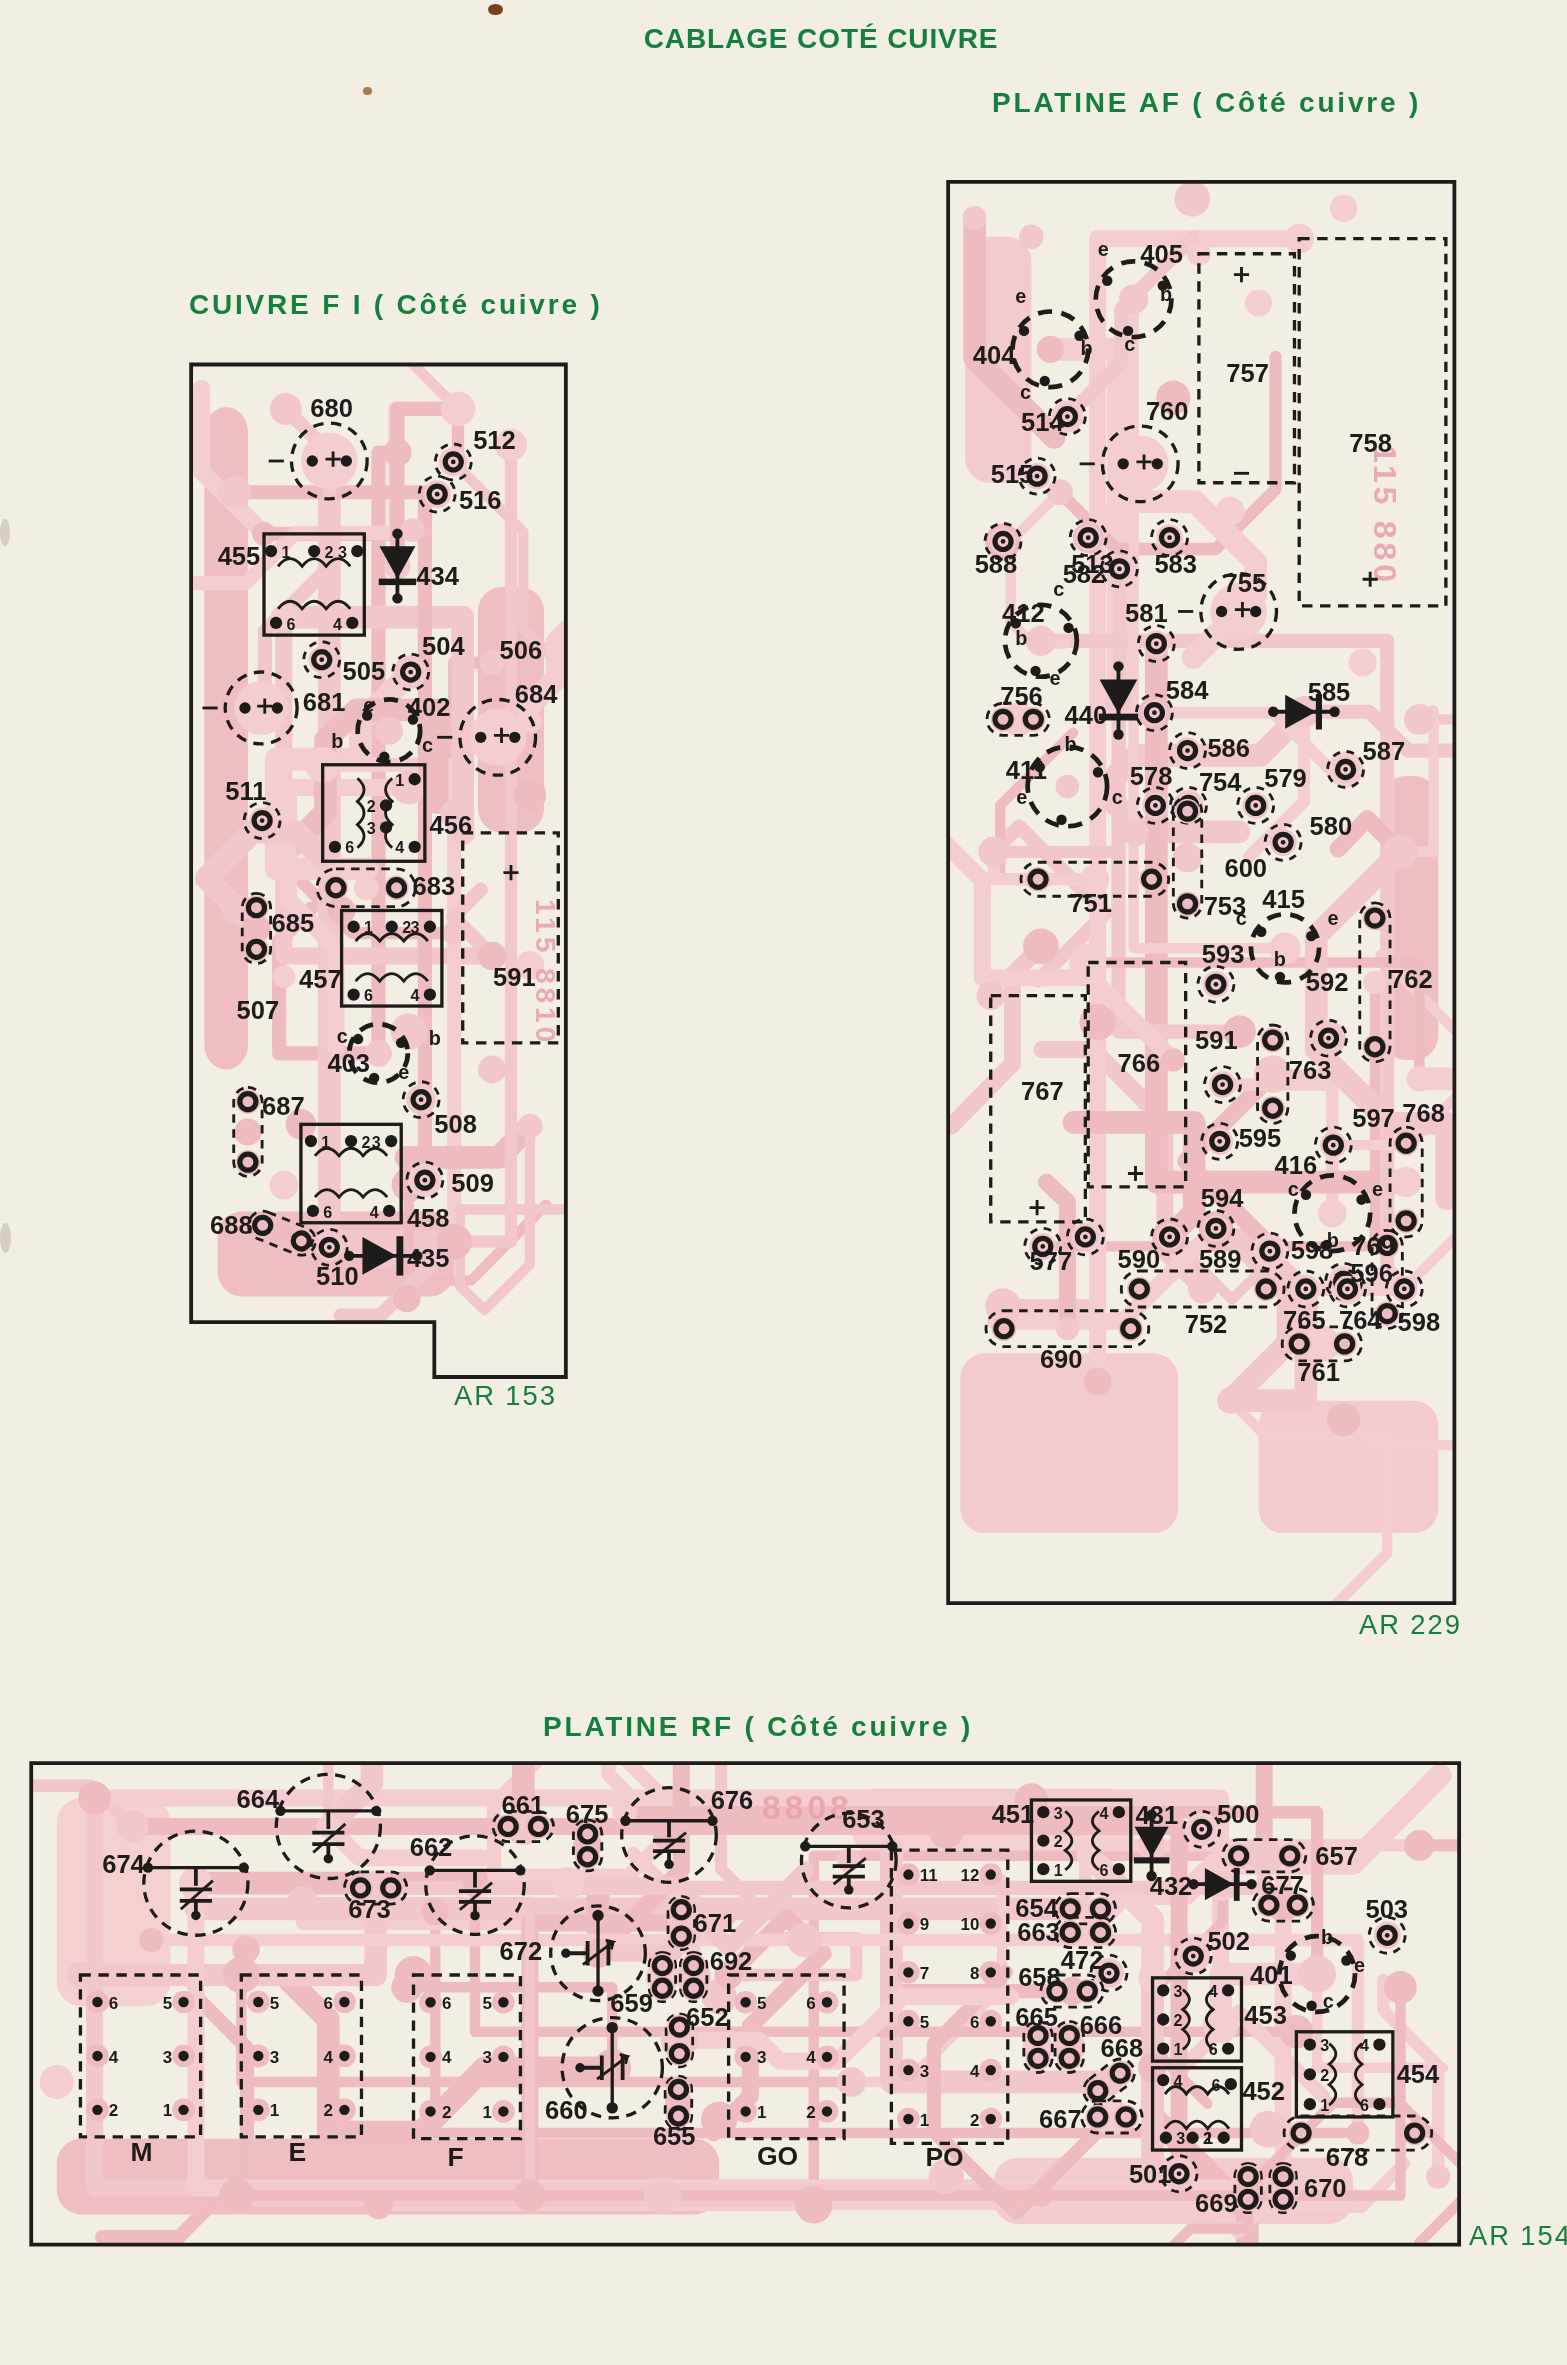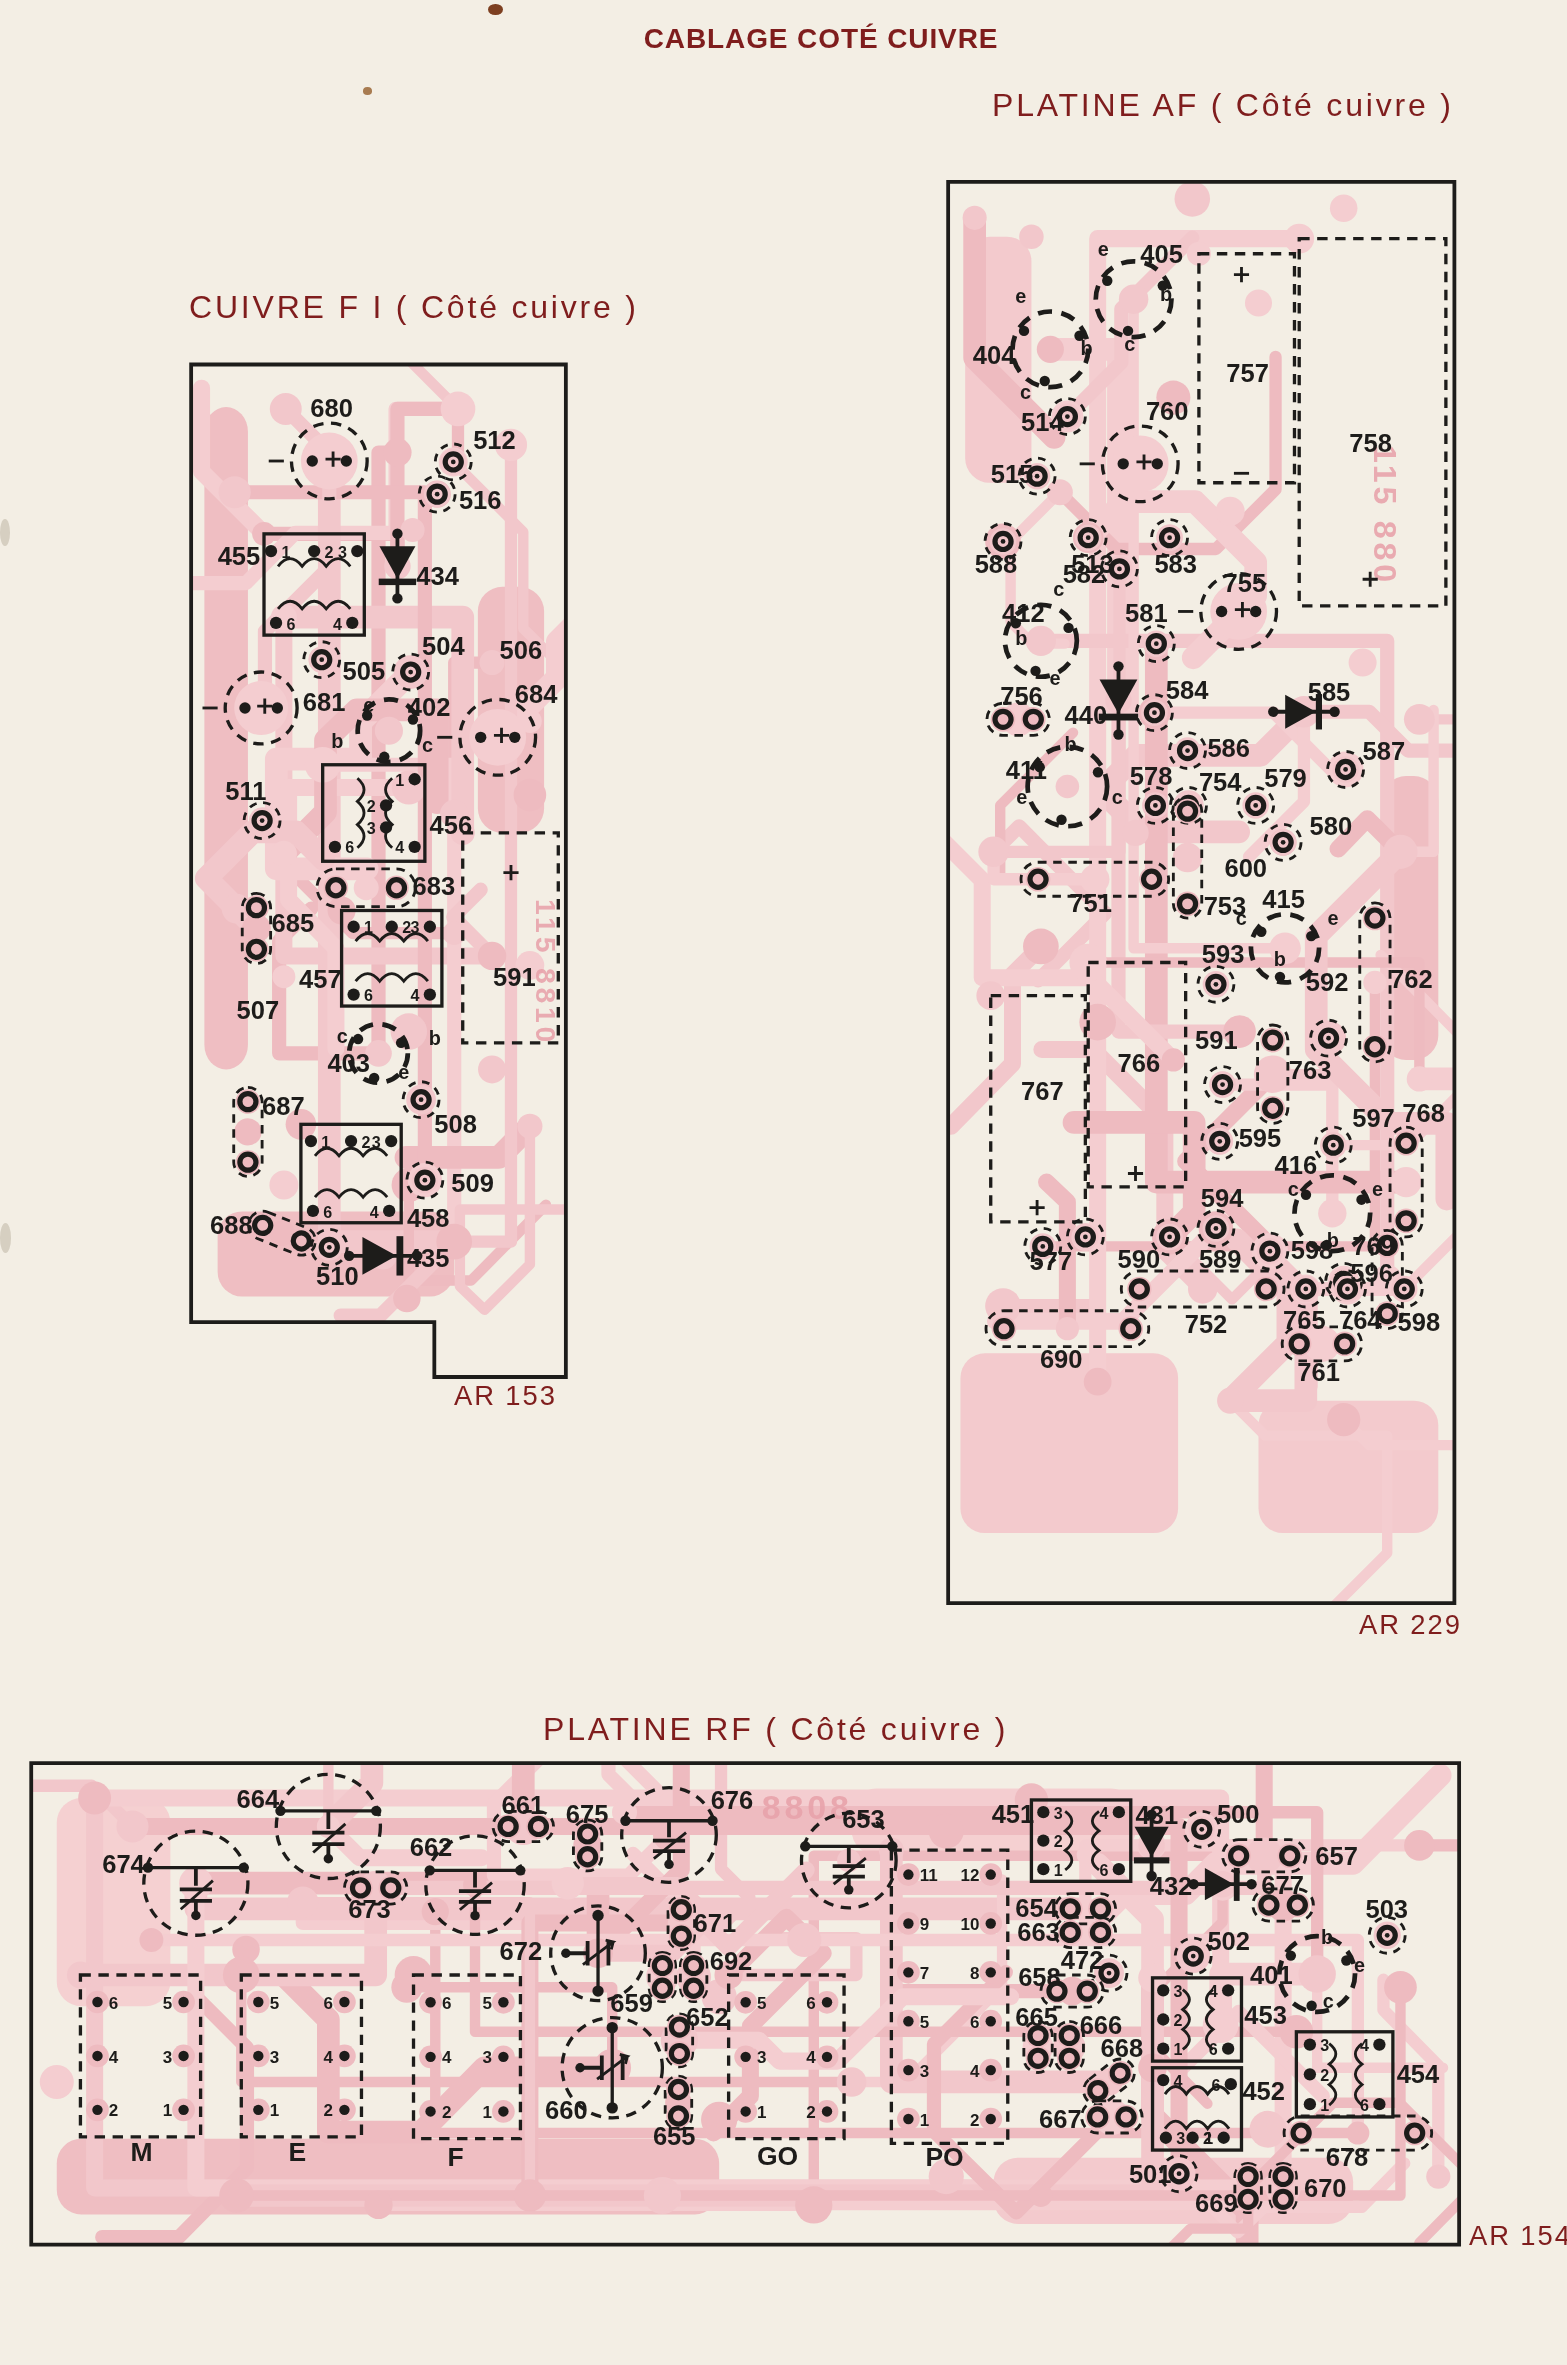"CABLAGE COTÉ CUIVRE" .hdr { color: #7f1d1d -> #15803d }
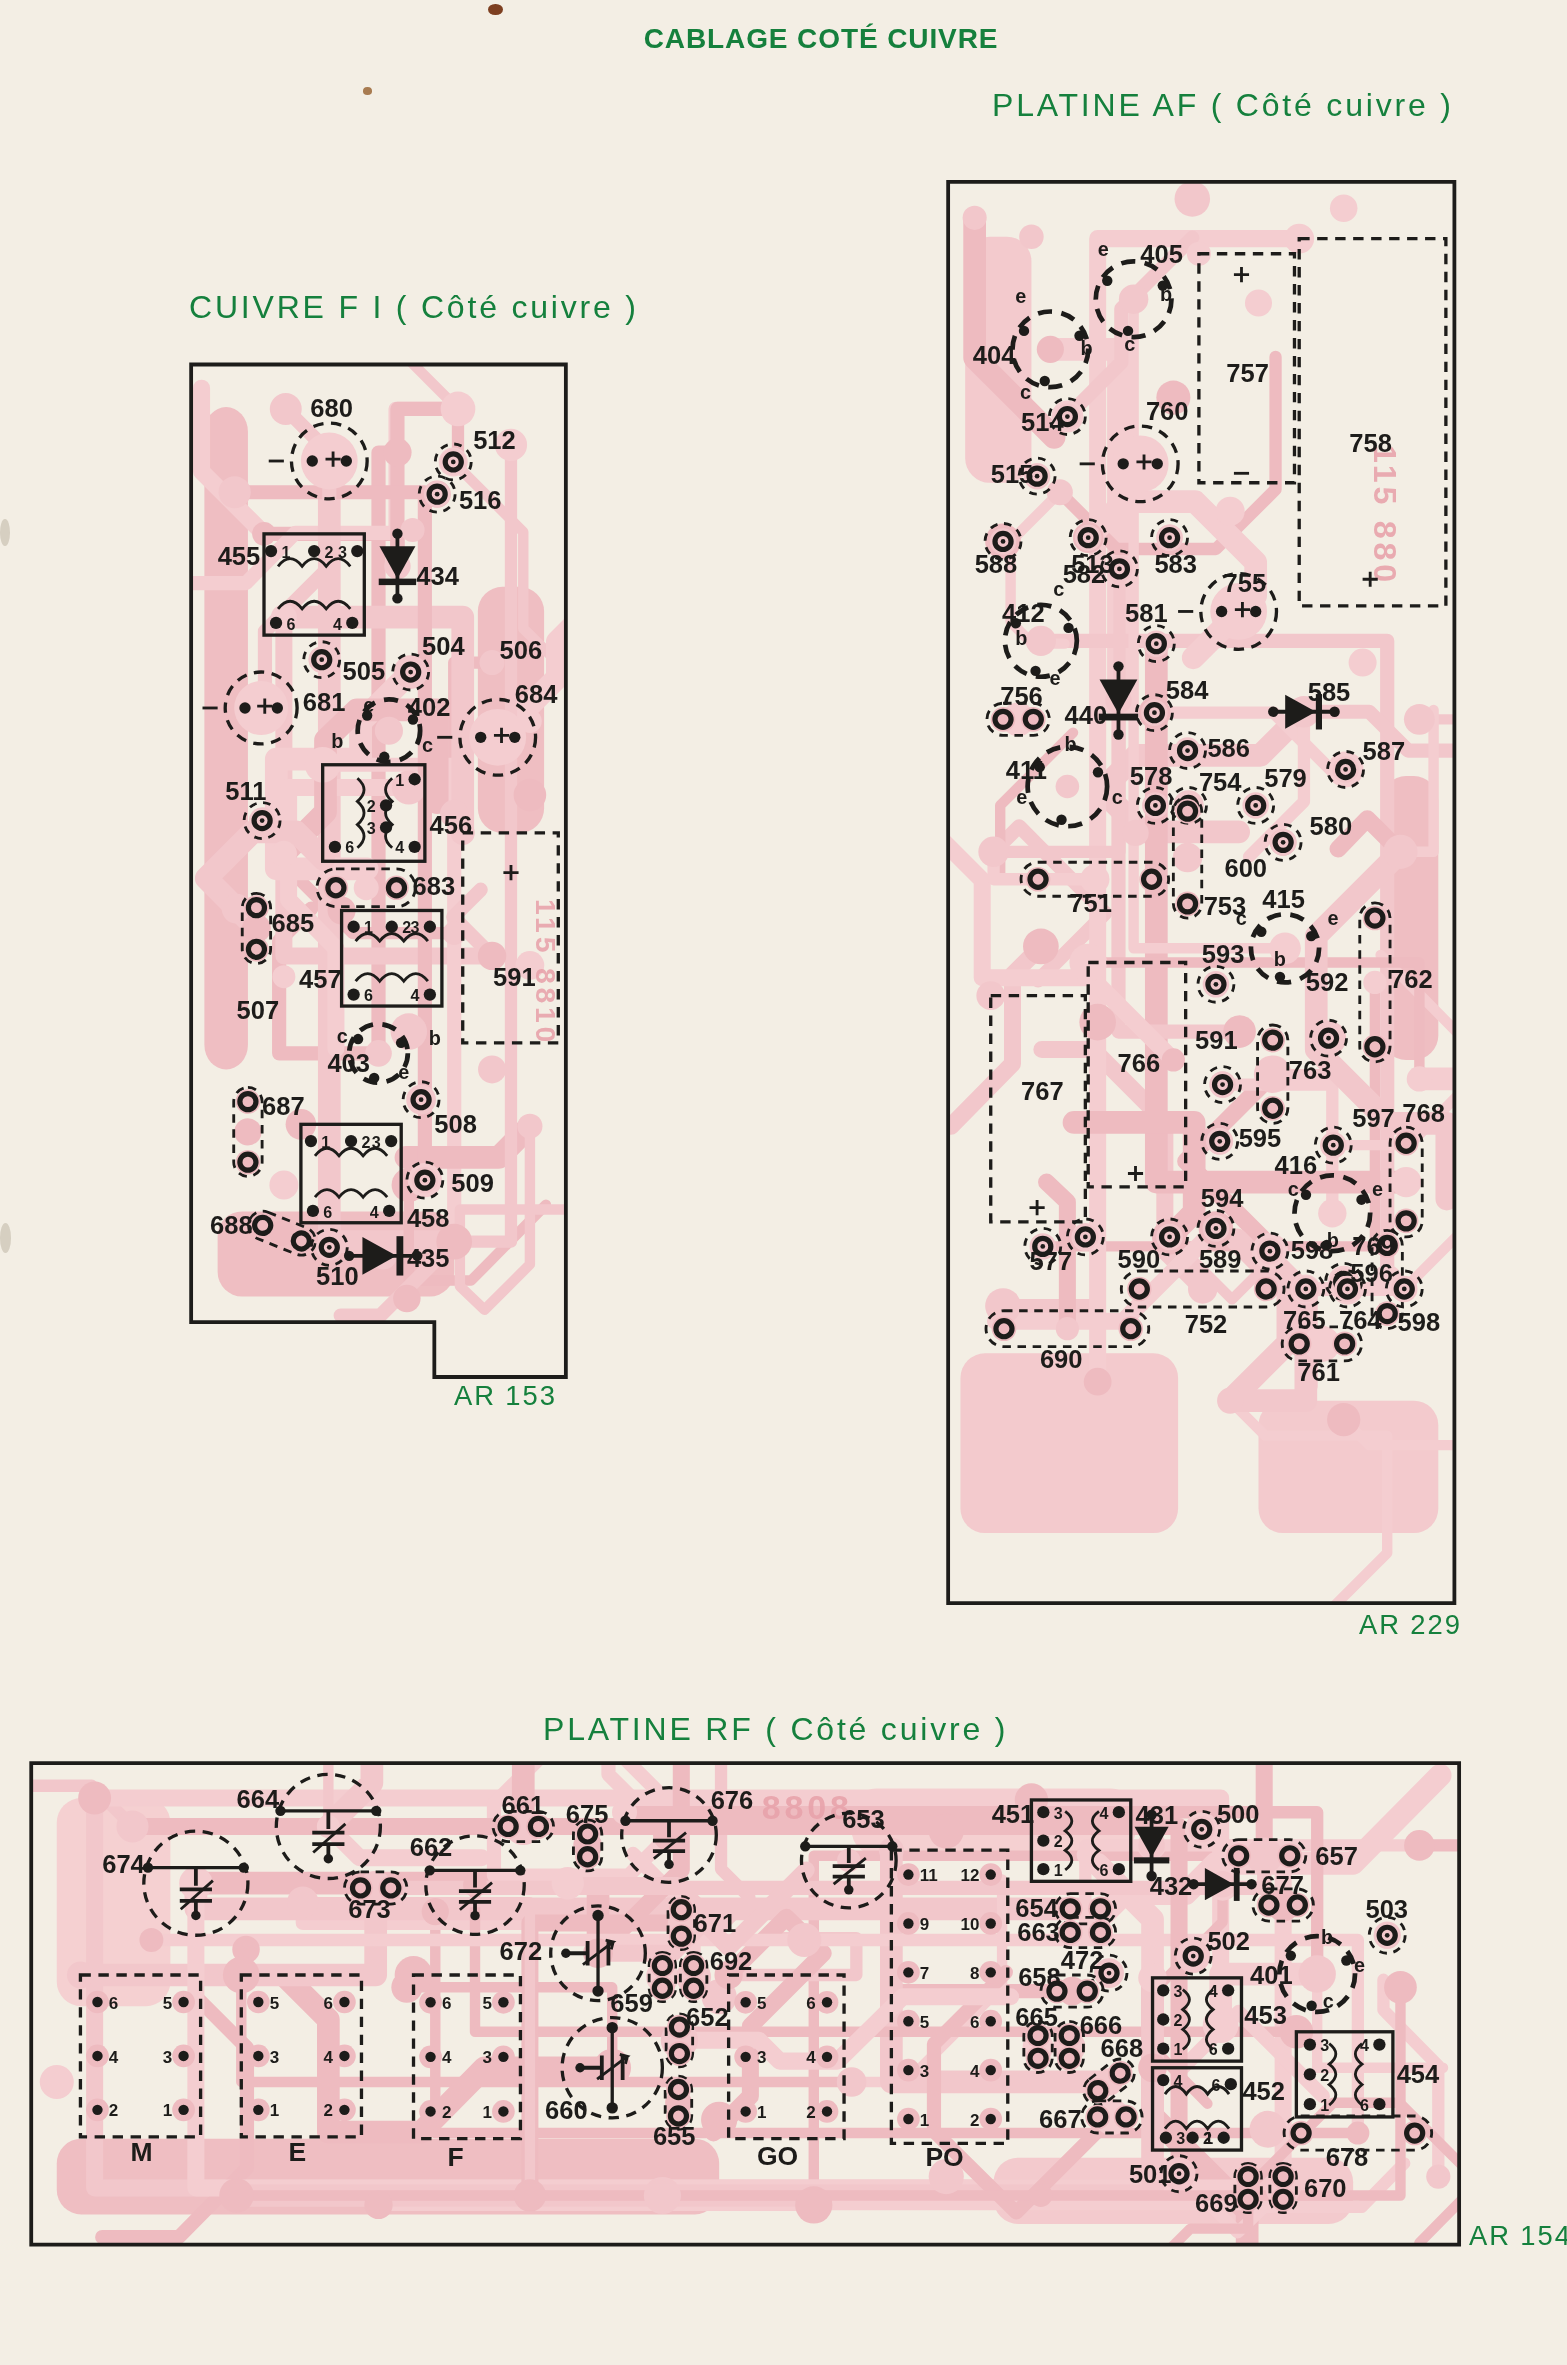"PLATINE AF ( Côté cuivre" .board-title { font-size: 32px -> 28px; font-weight: normal -> bold }
